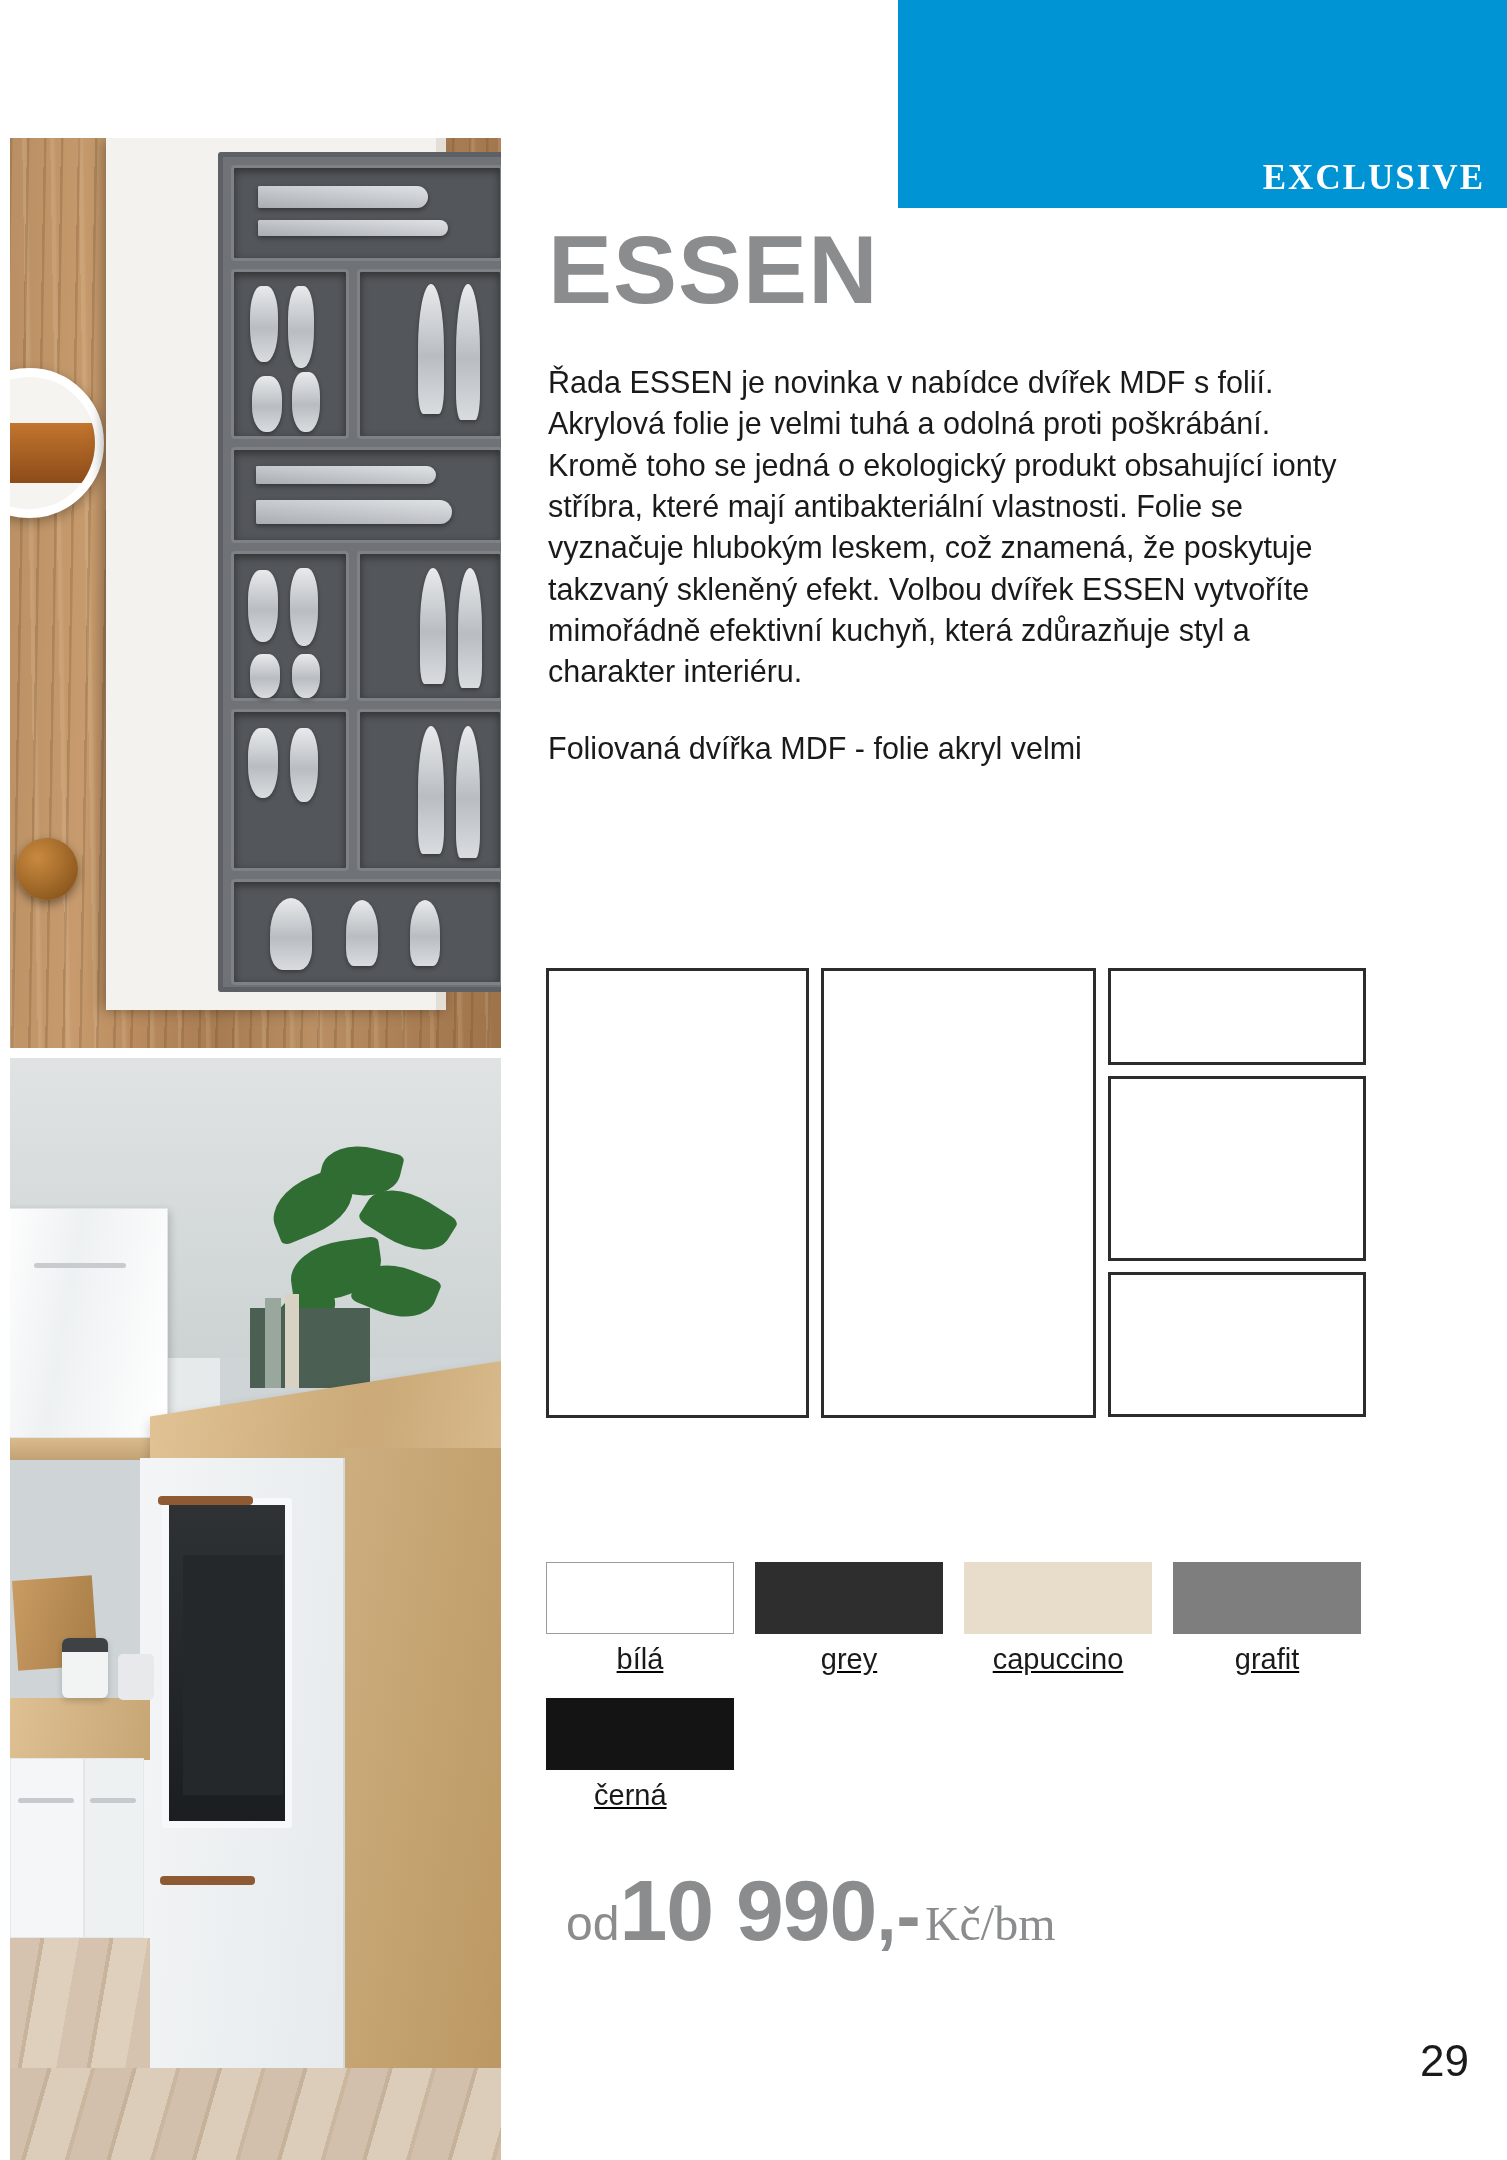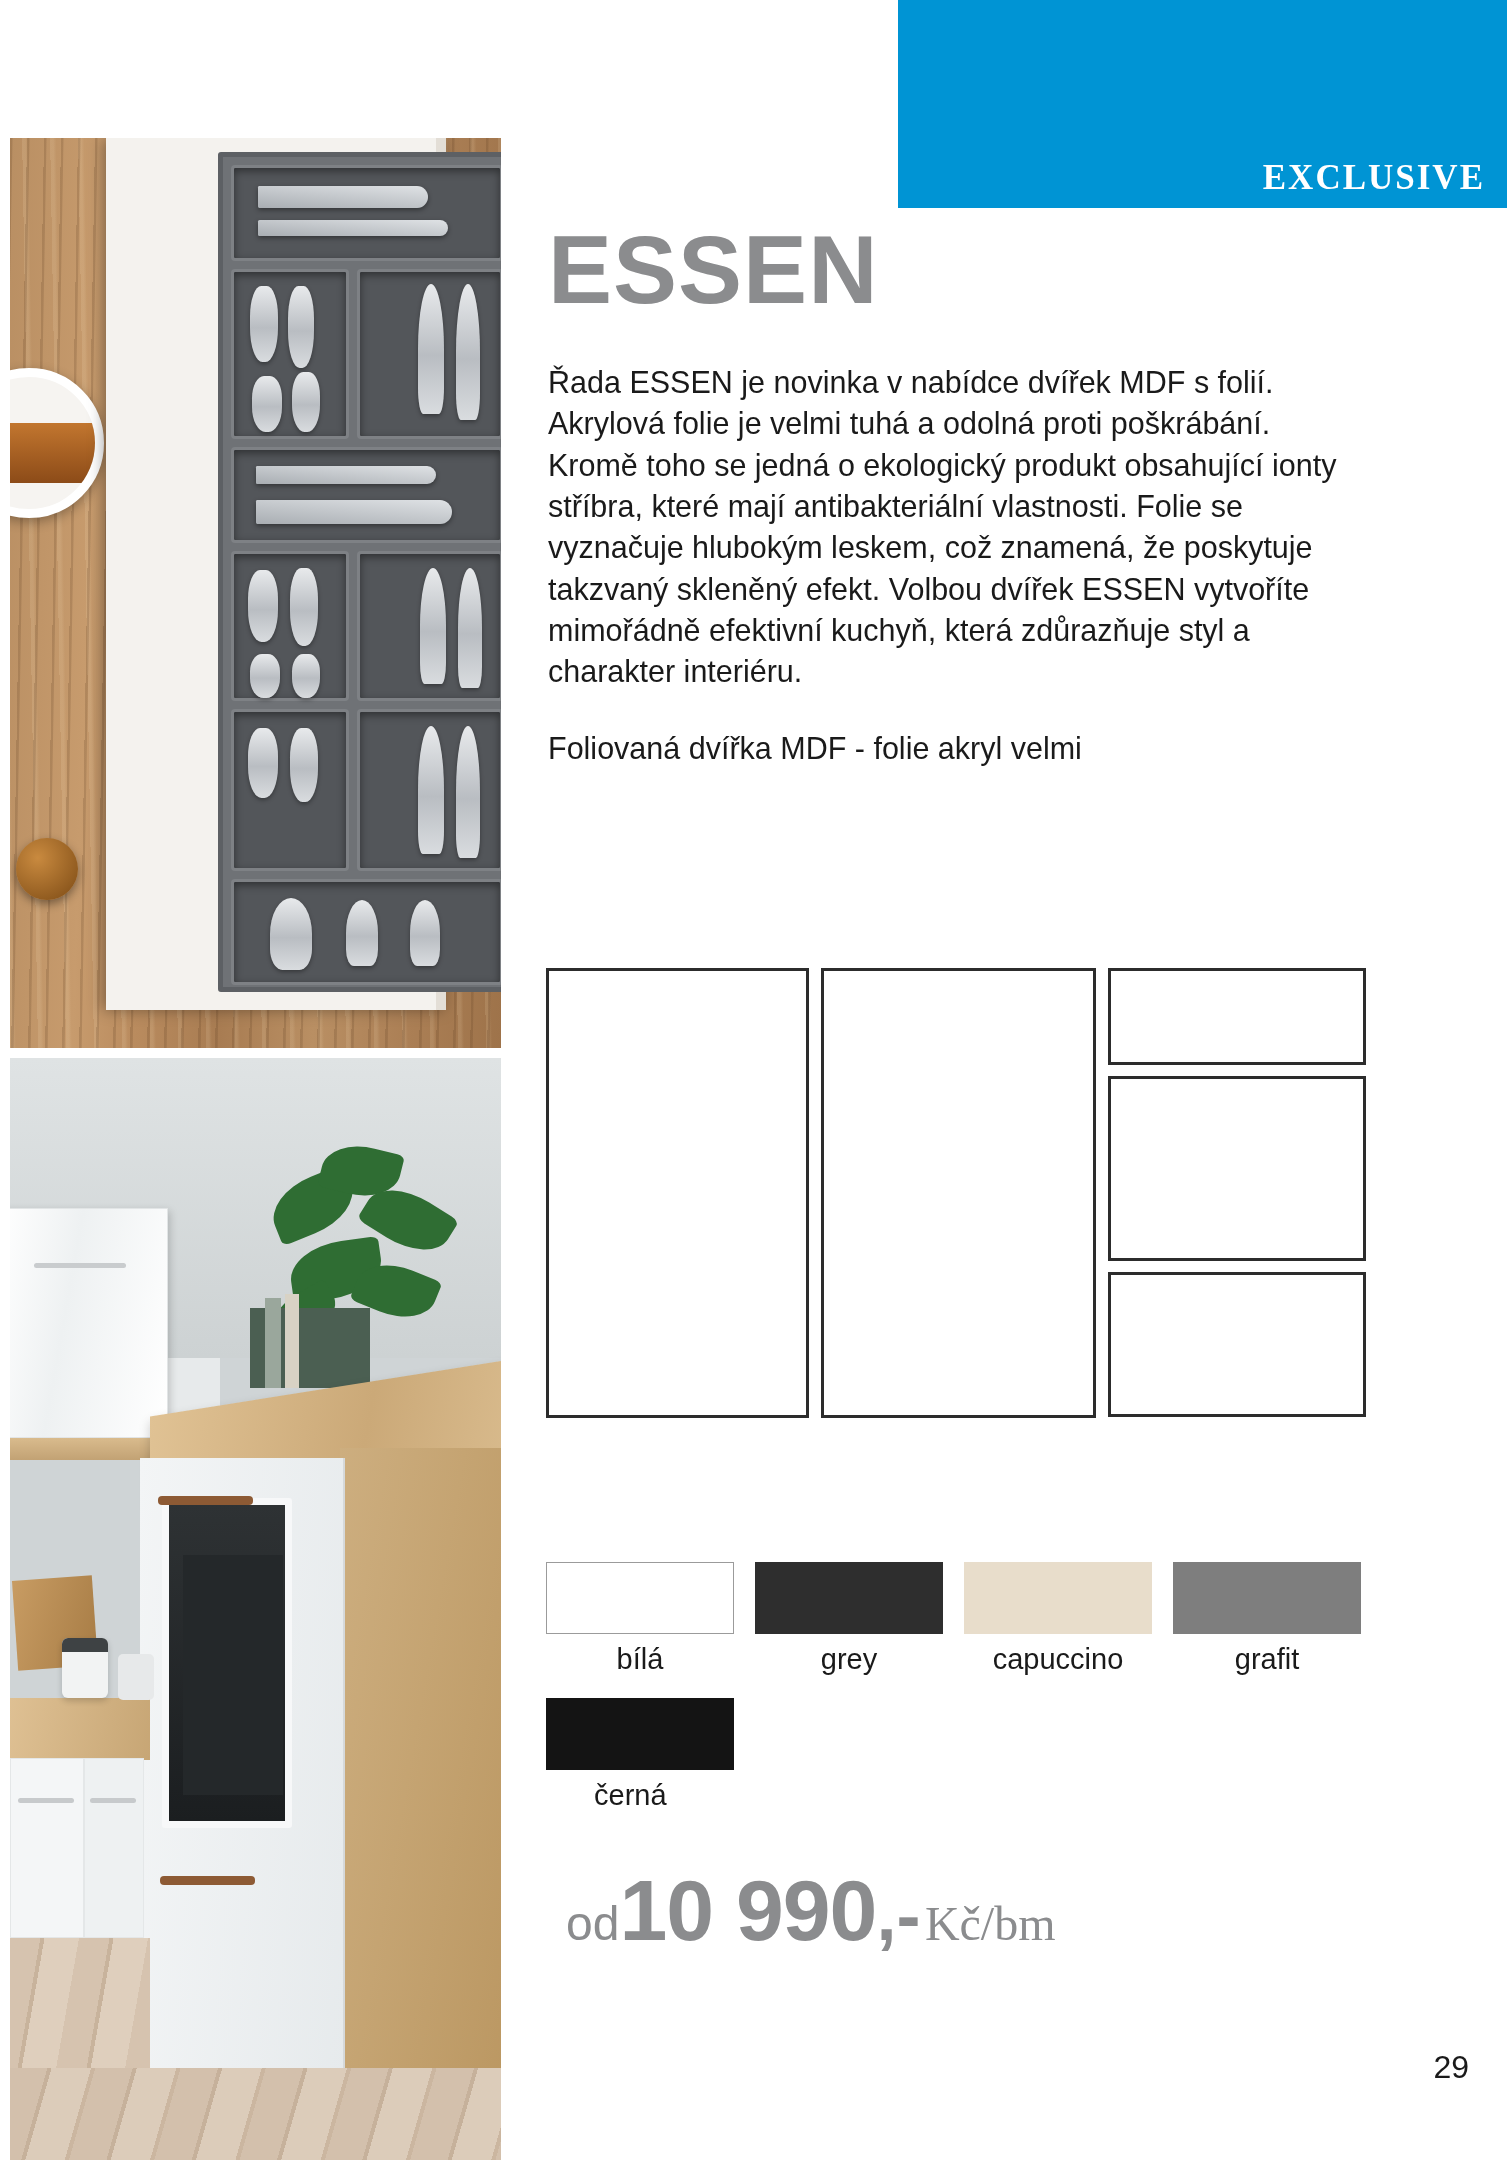"bílá" .swatch { text-decoration: none -> underline }
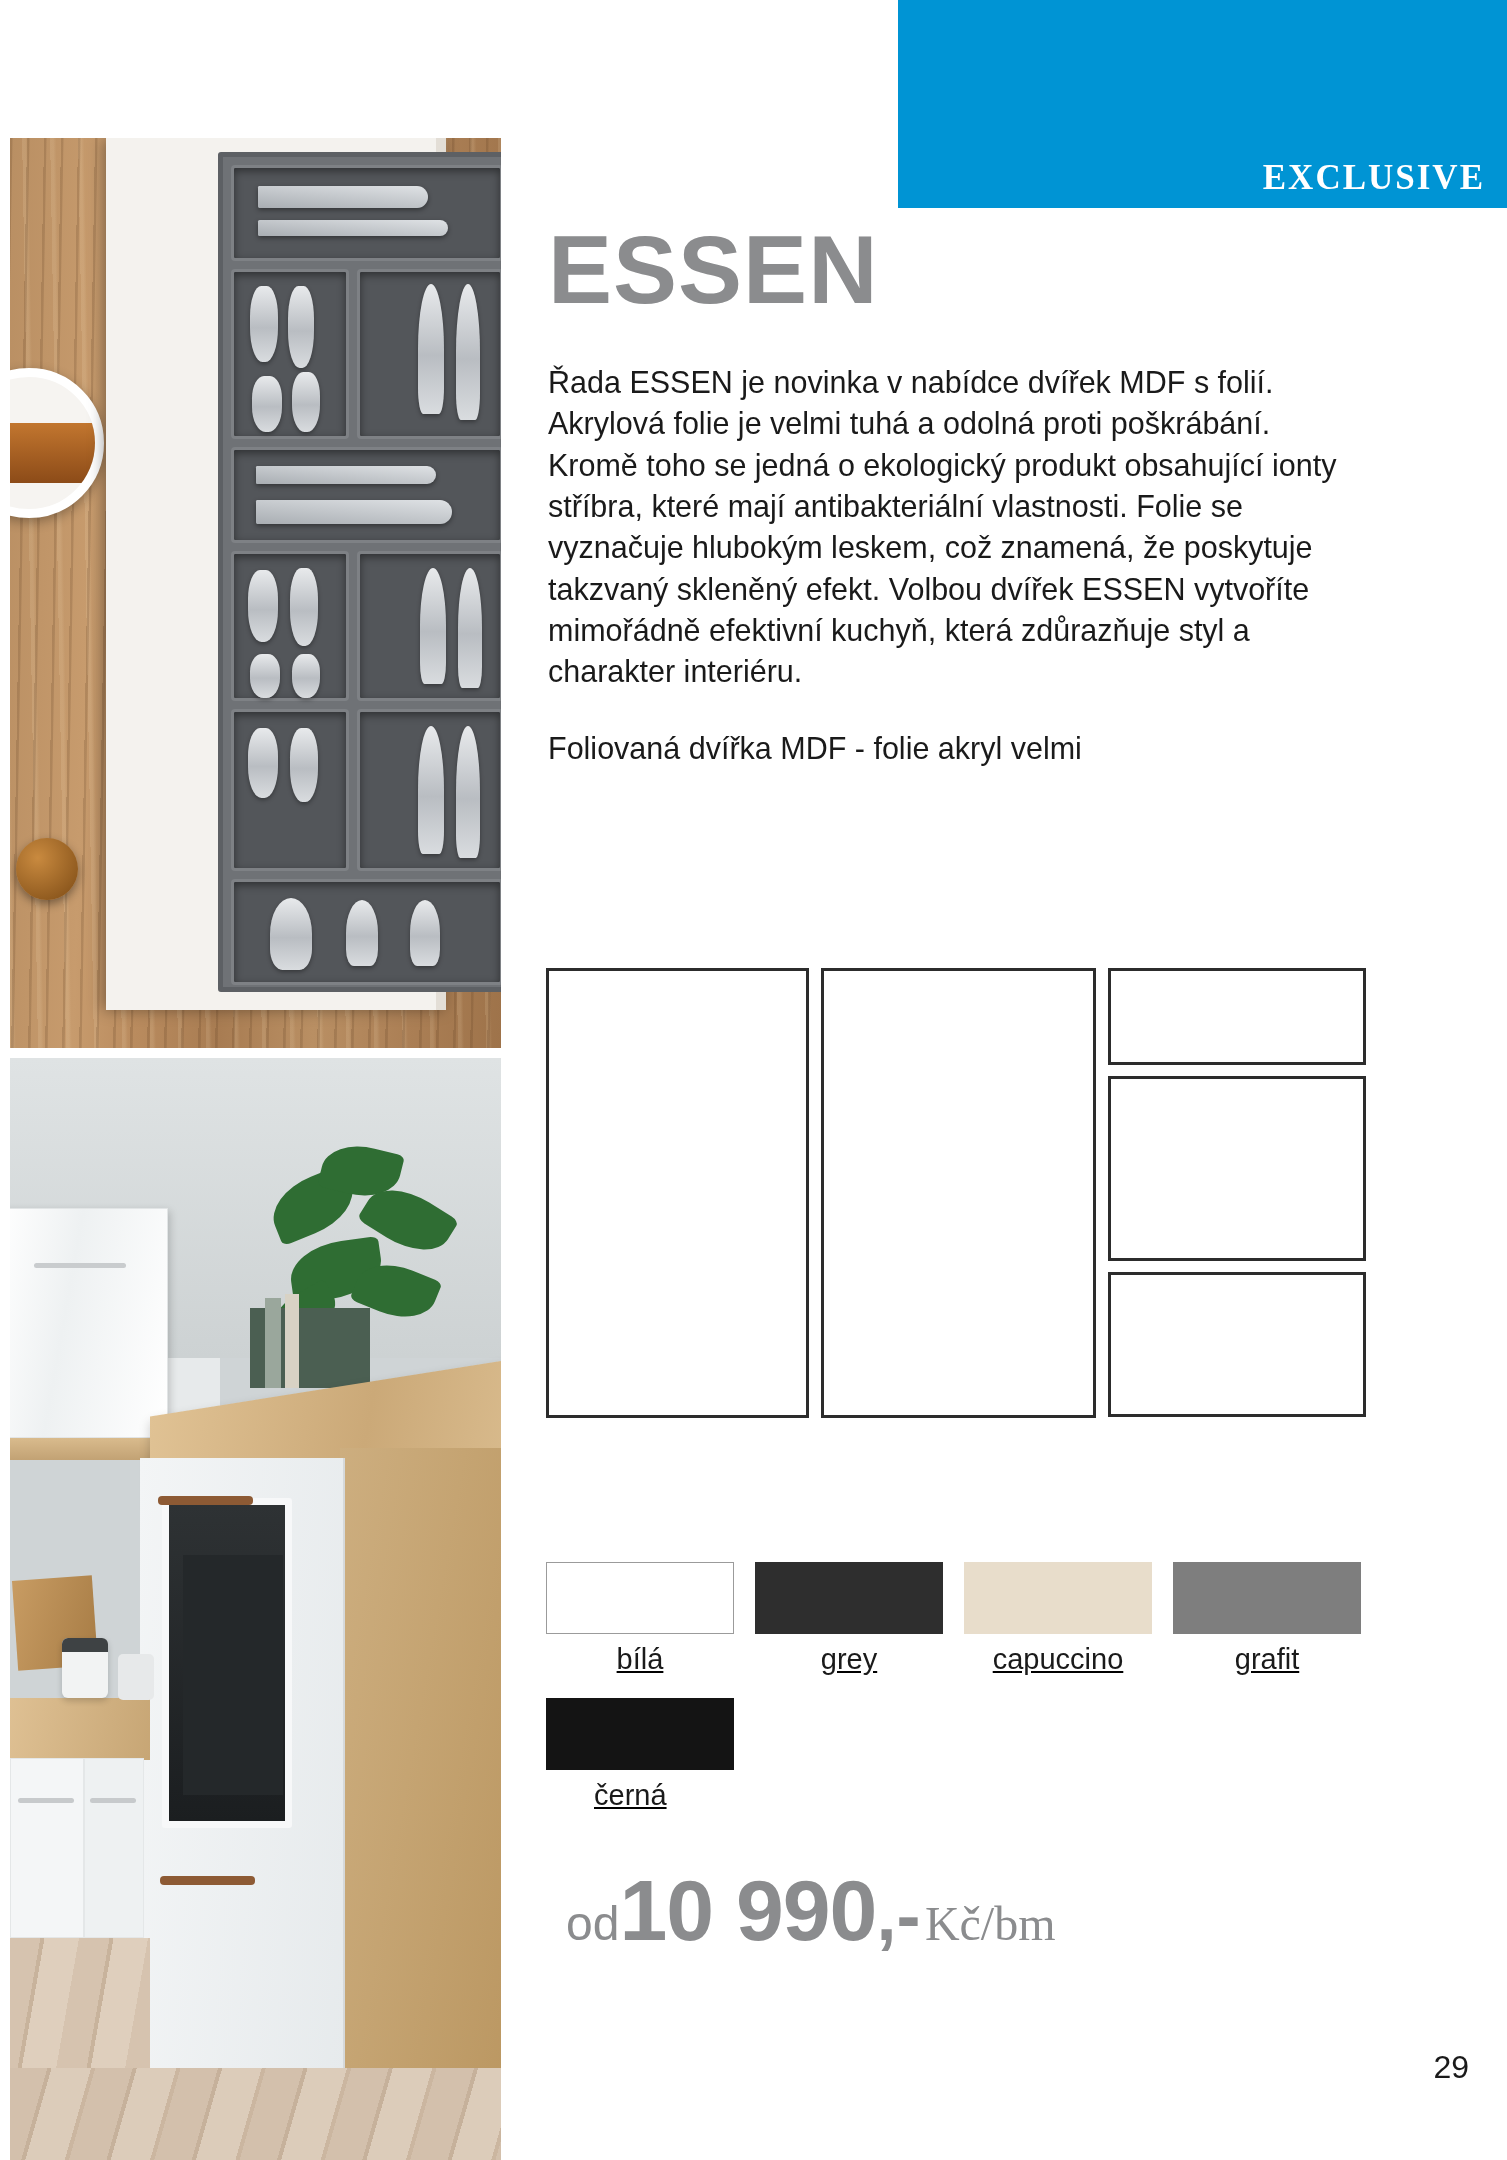"29" .page-number { font-size: 32px -> 44px }
